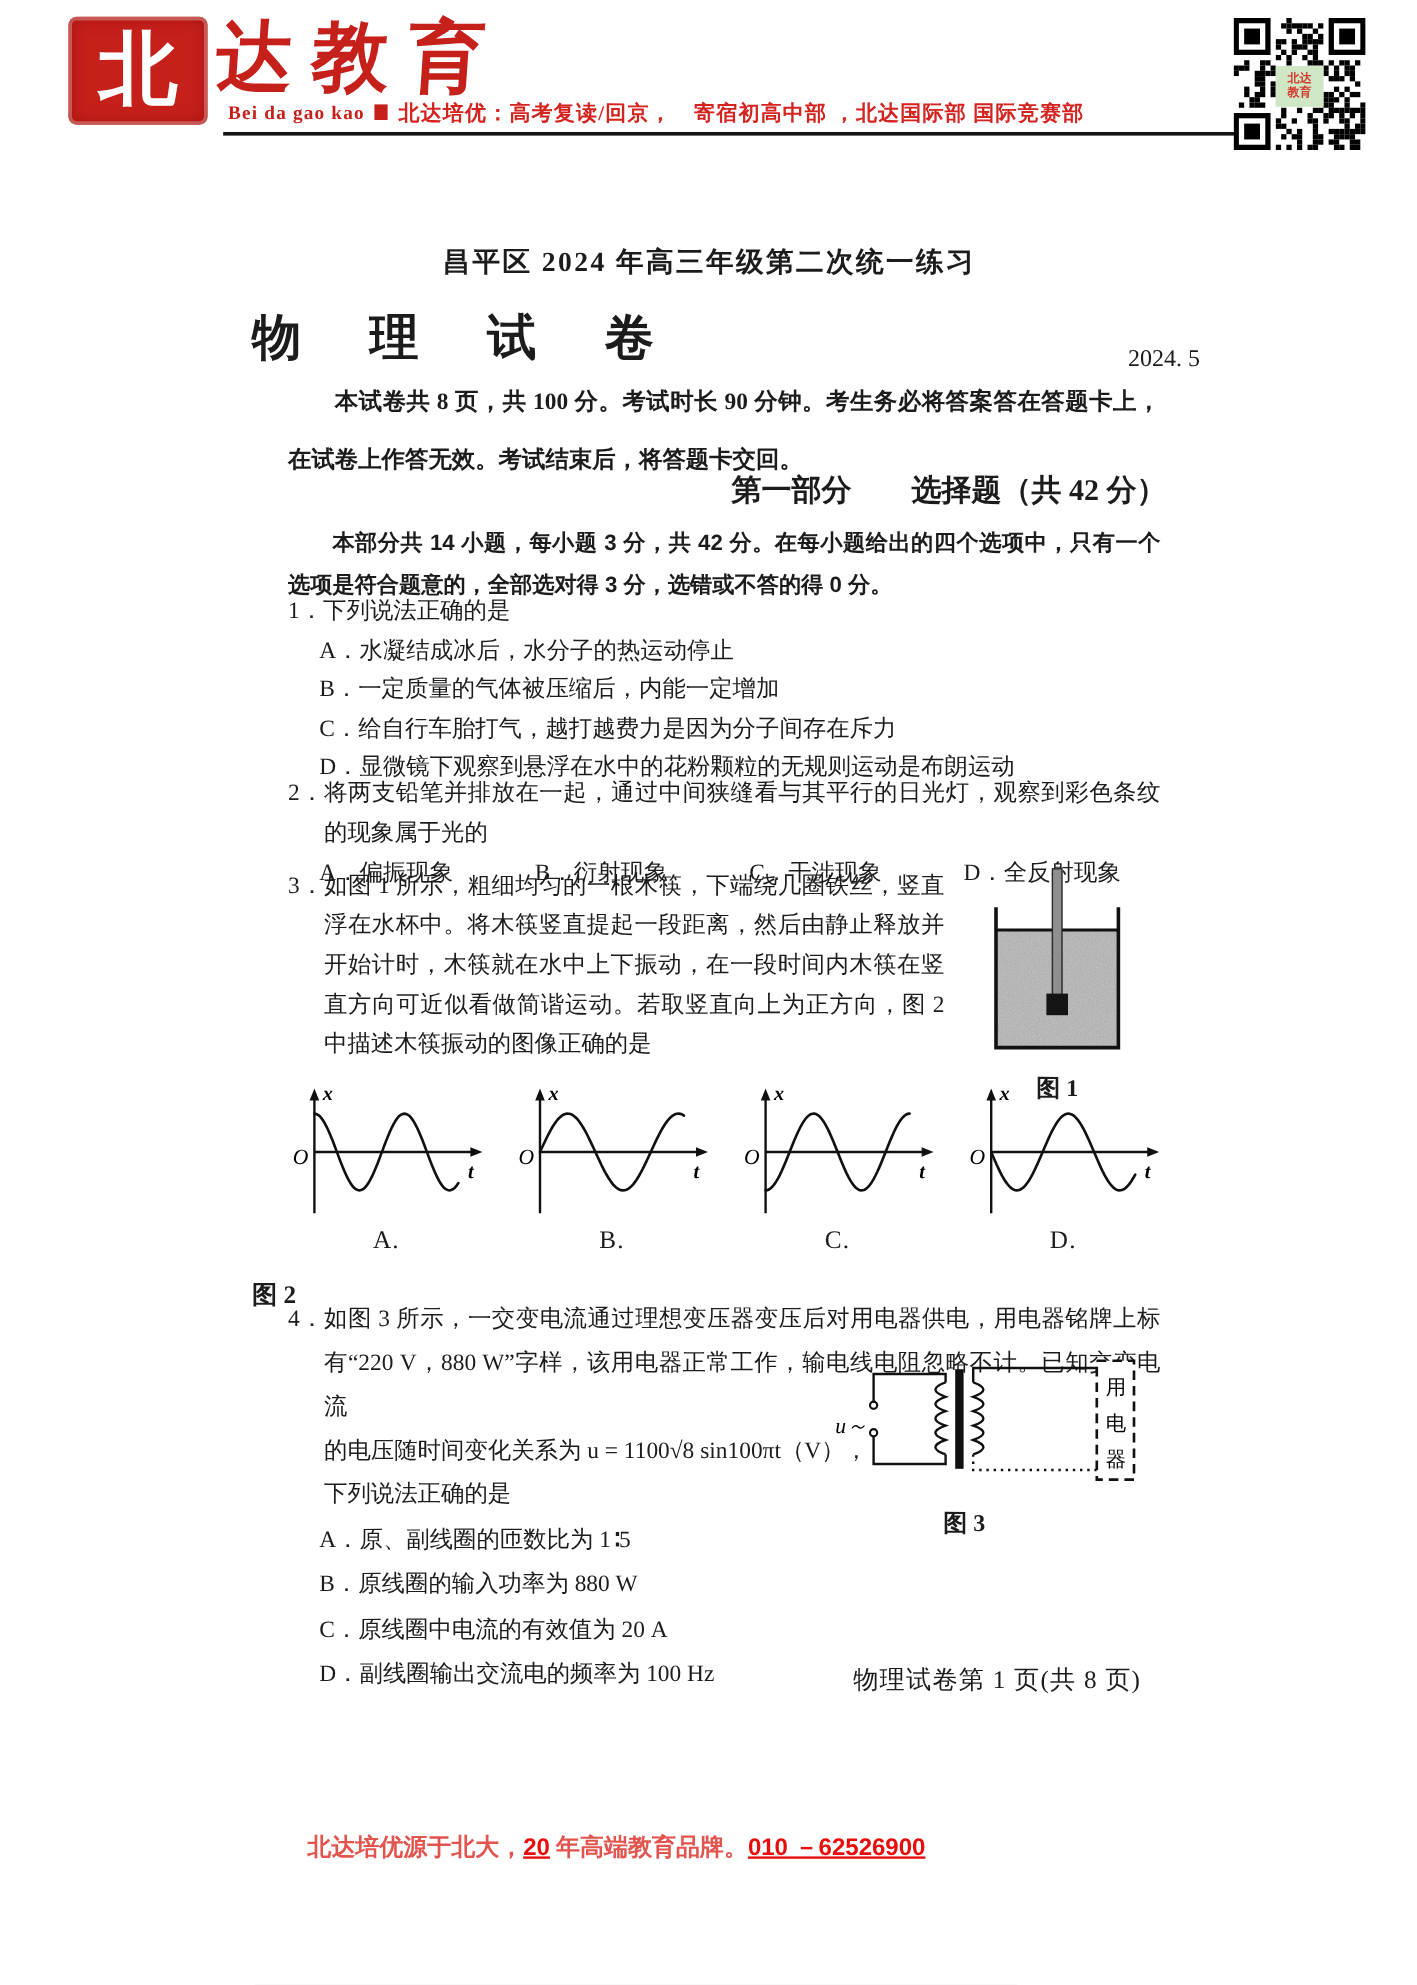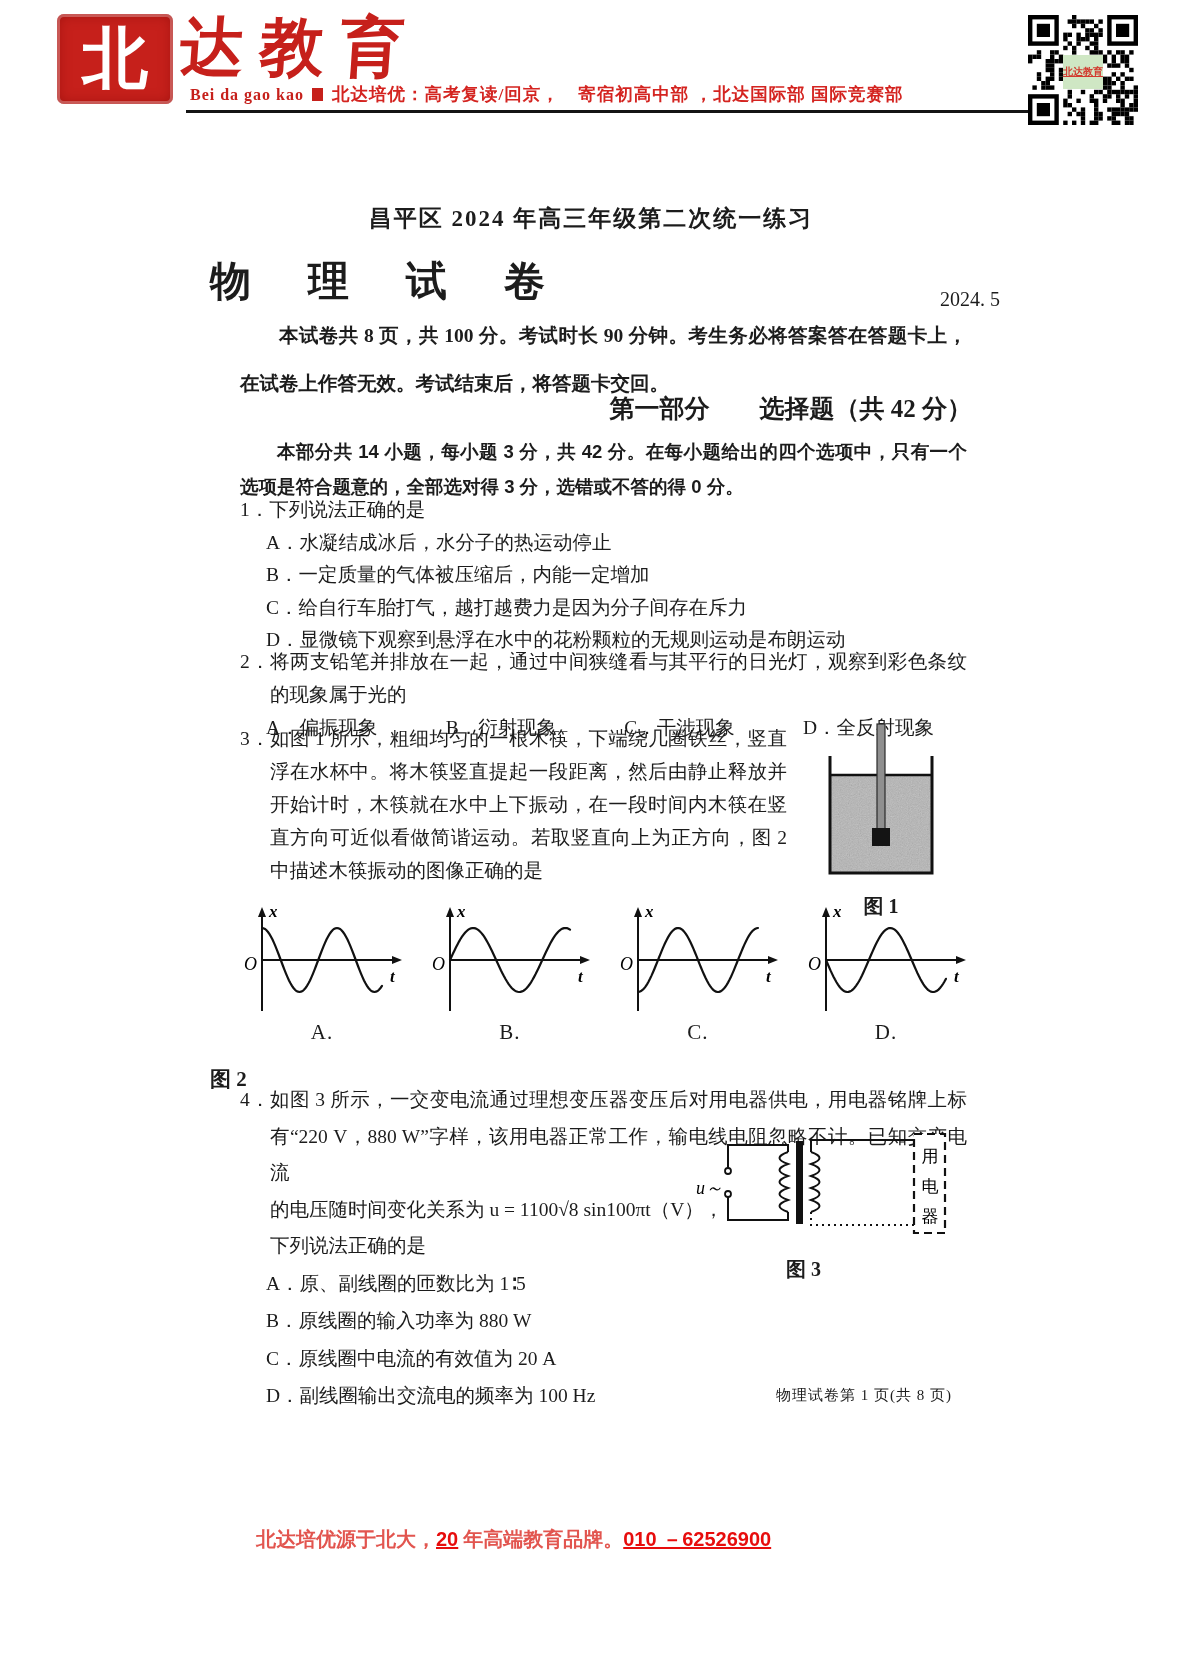"北达" .qr-label { flex-direction: none -> column; text-decoration: underline -> none }
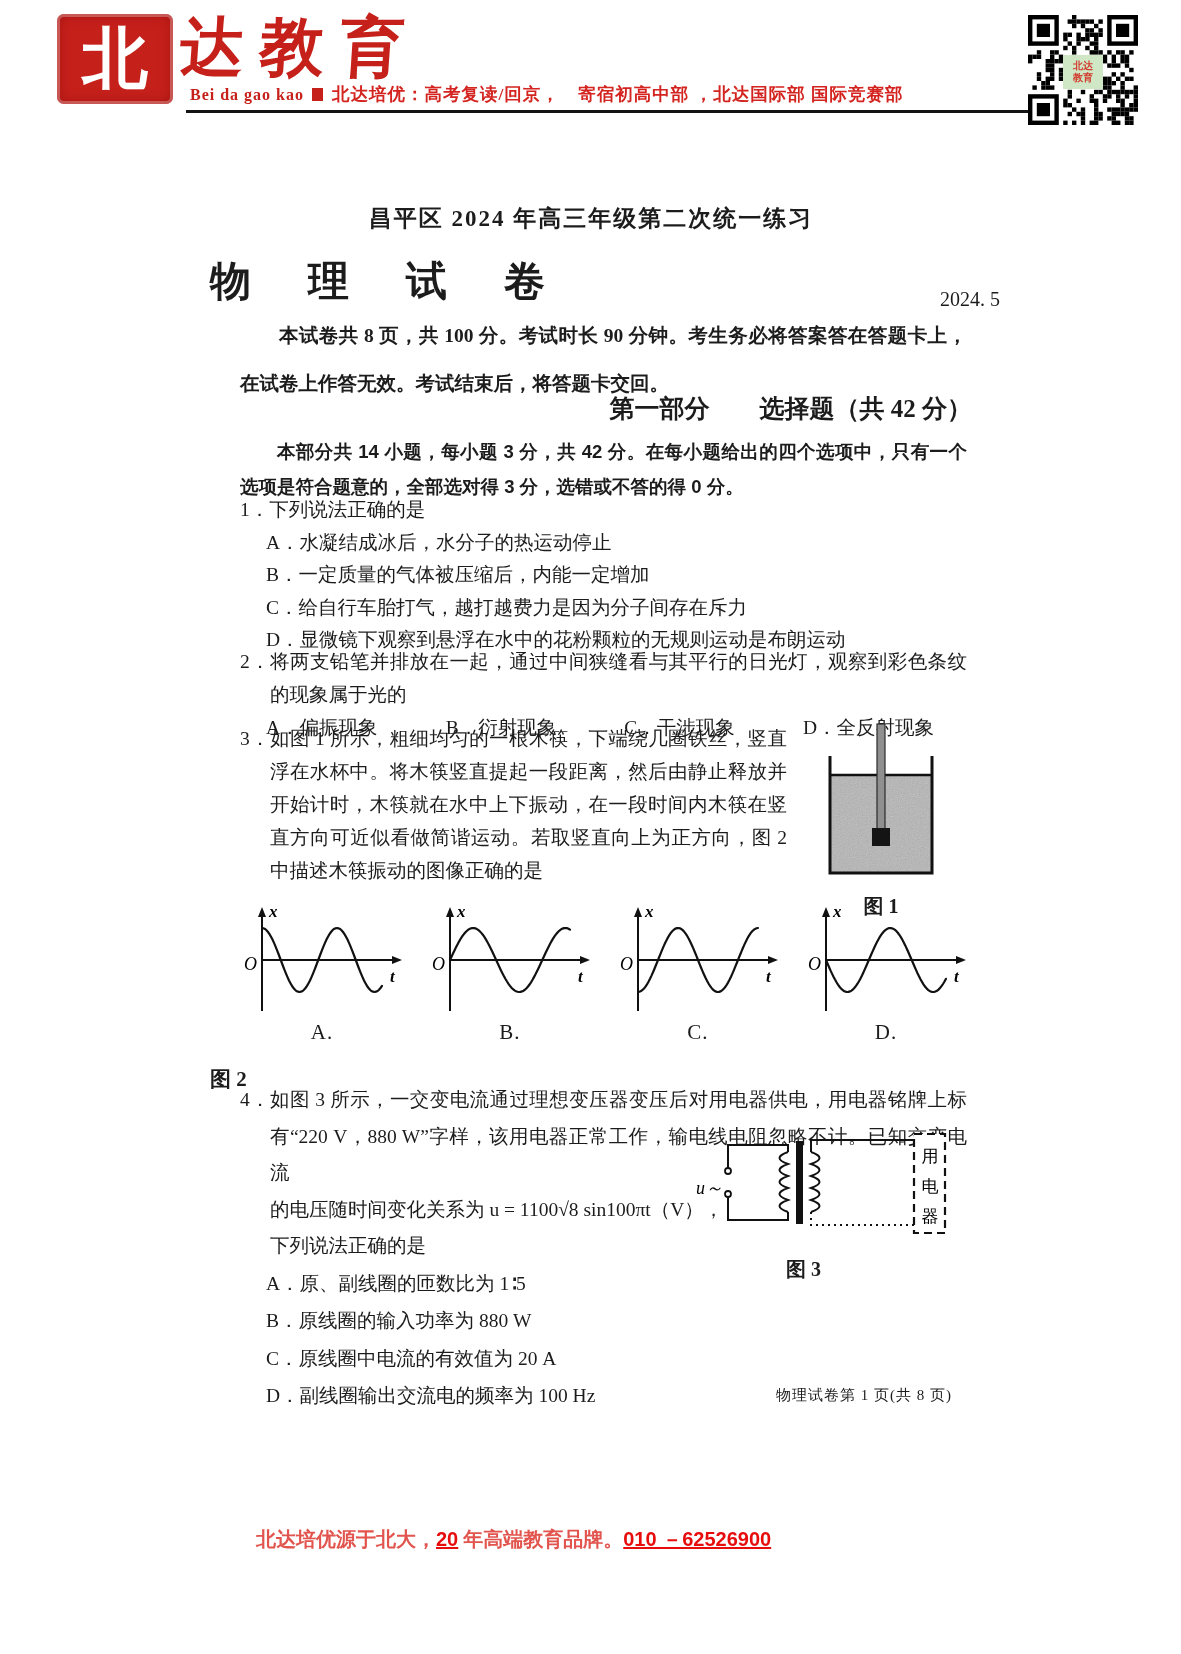"物理试卷第 1 页(共 8 页)" .footer { font-size: 15px -> 21px; left: 776px -> 711px }
